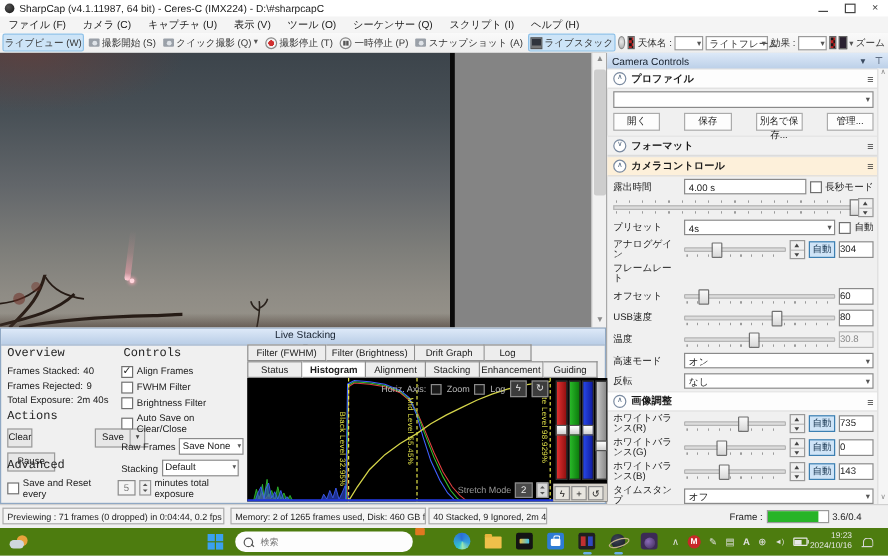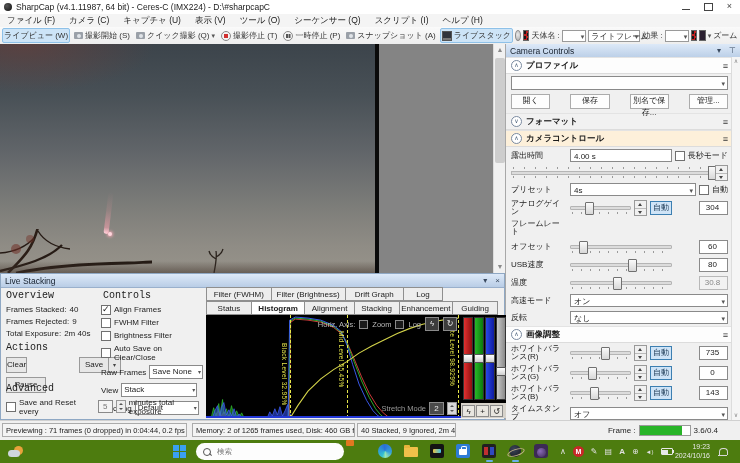"304" .vbox { margin-left: 24px -> none; text-align: center -> left }
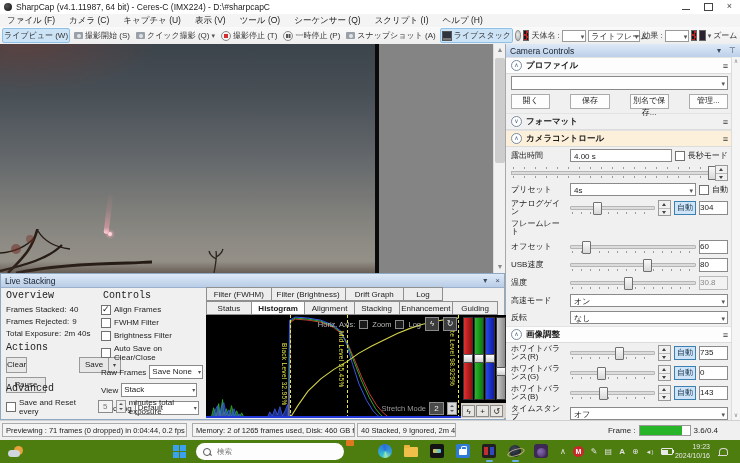"Live Stacking" .ls-title { flex-direction: none -> column }
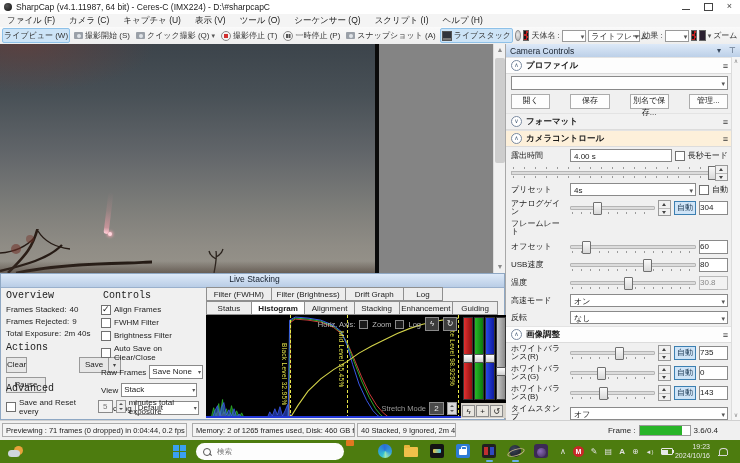"View" div.ls-selrow { html: <div> <span>View</span> <span><span>Stack</span></span> </div> -> none }
